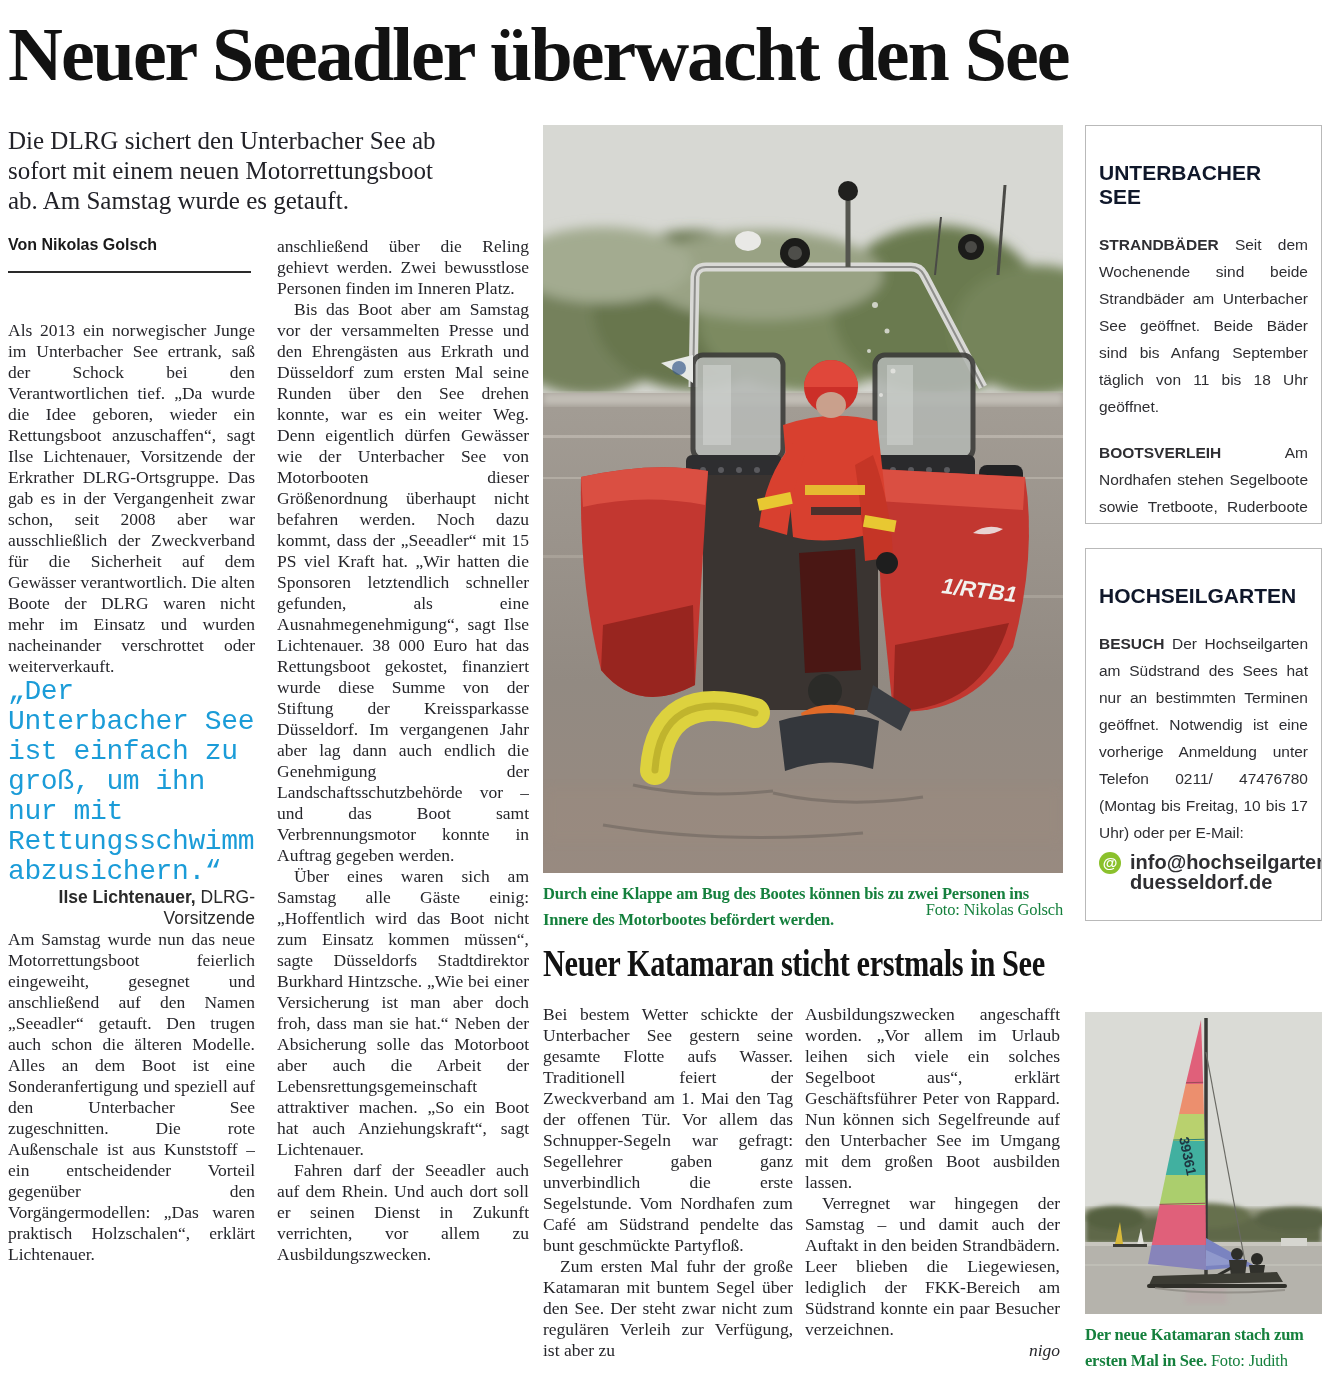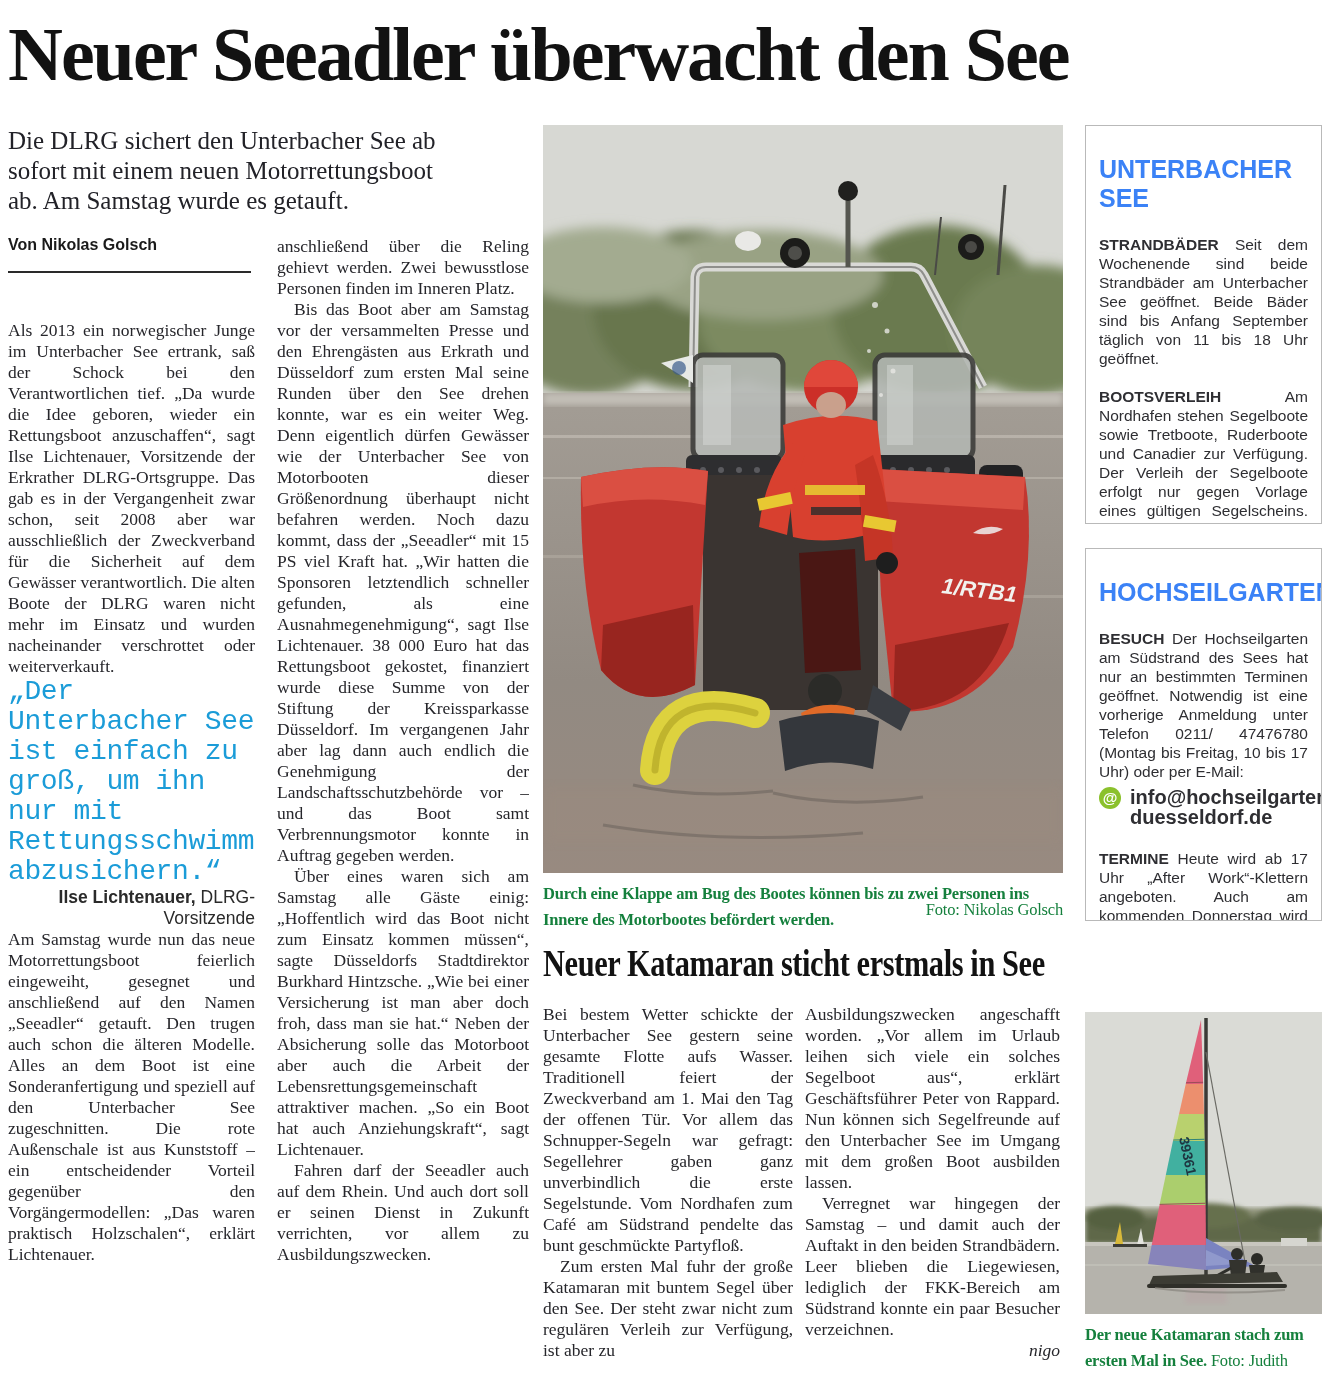"UNTERBACHER SEE" .sbox h3 { color: #3b82f6 -> #0f172a; font-size: 25px -> 21px; margin: 14px 0 22px 0 -> 20px 0 22px 0 }
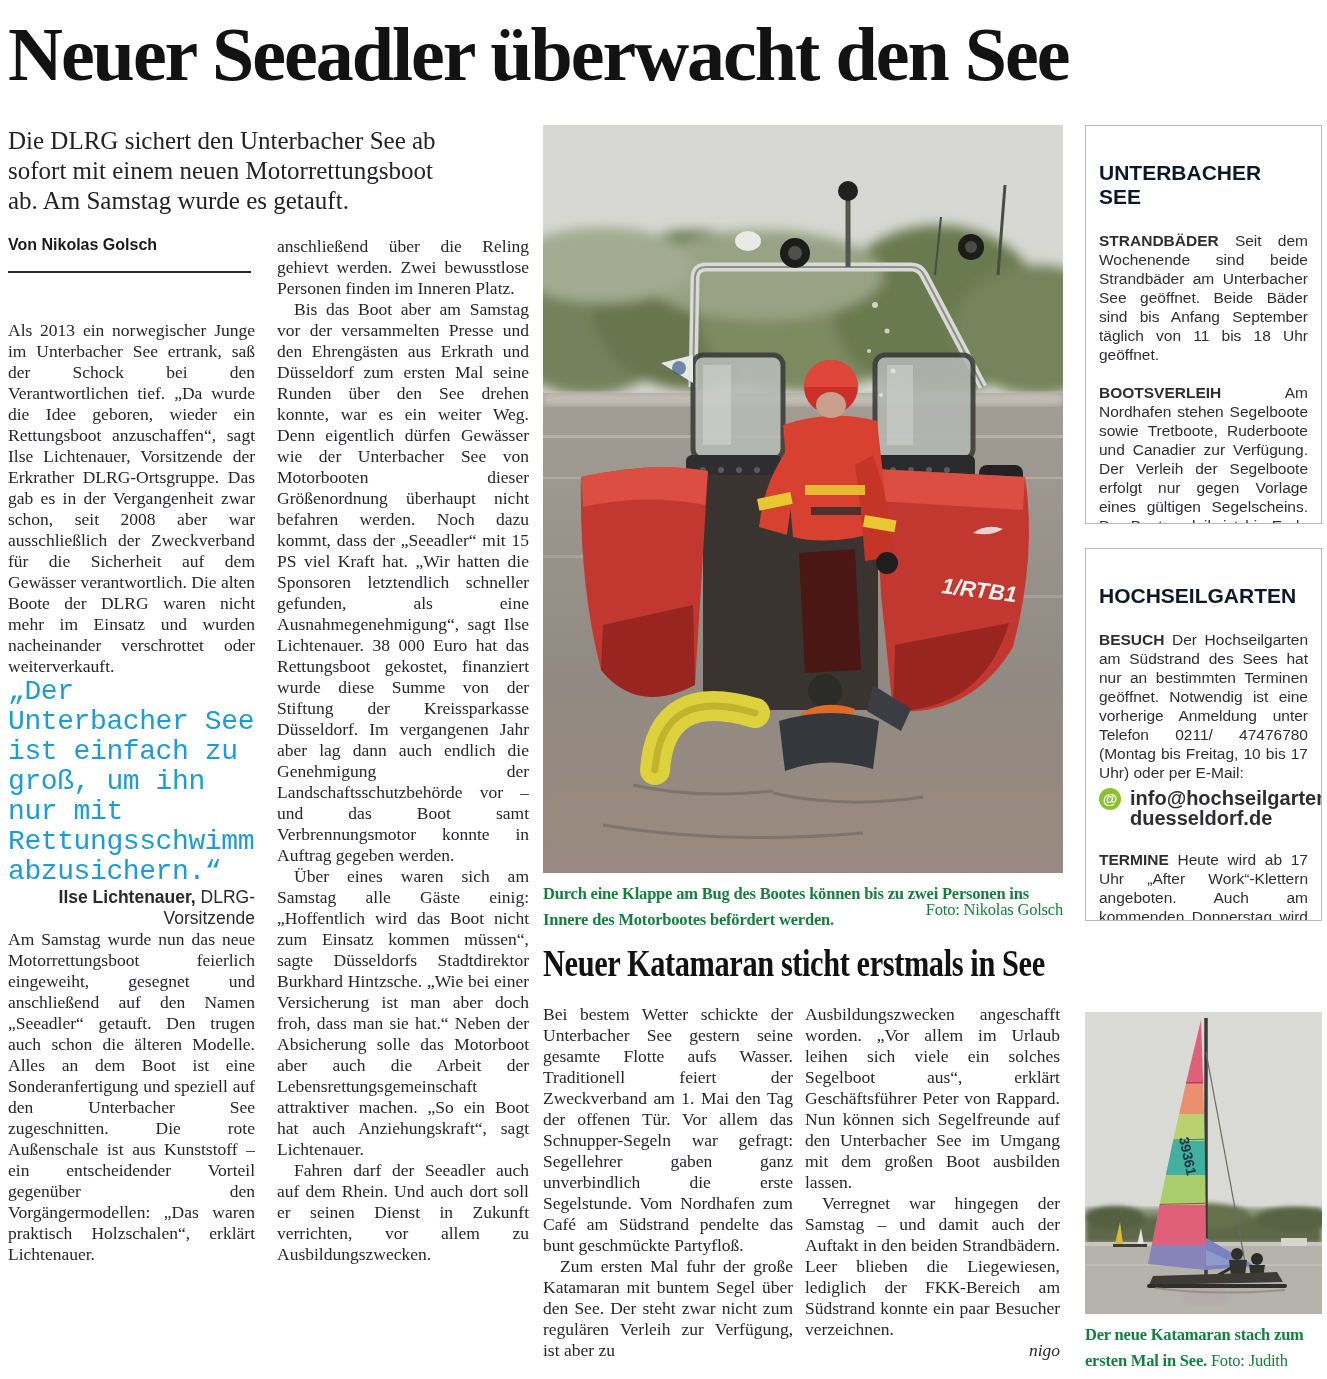"STRANDBÄDER Seit dem Wochenende sind" .sbox p { line-height: 19px -> 27px }
